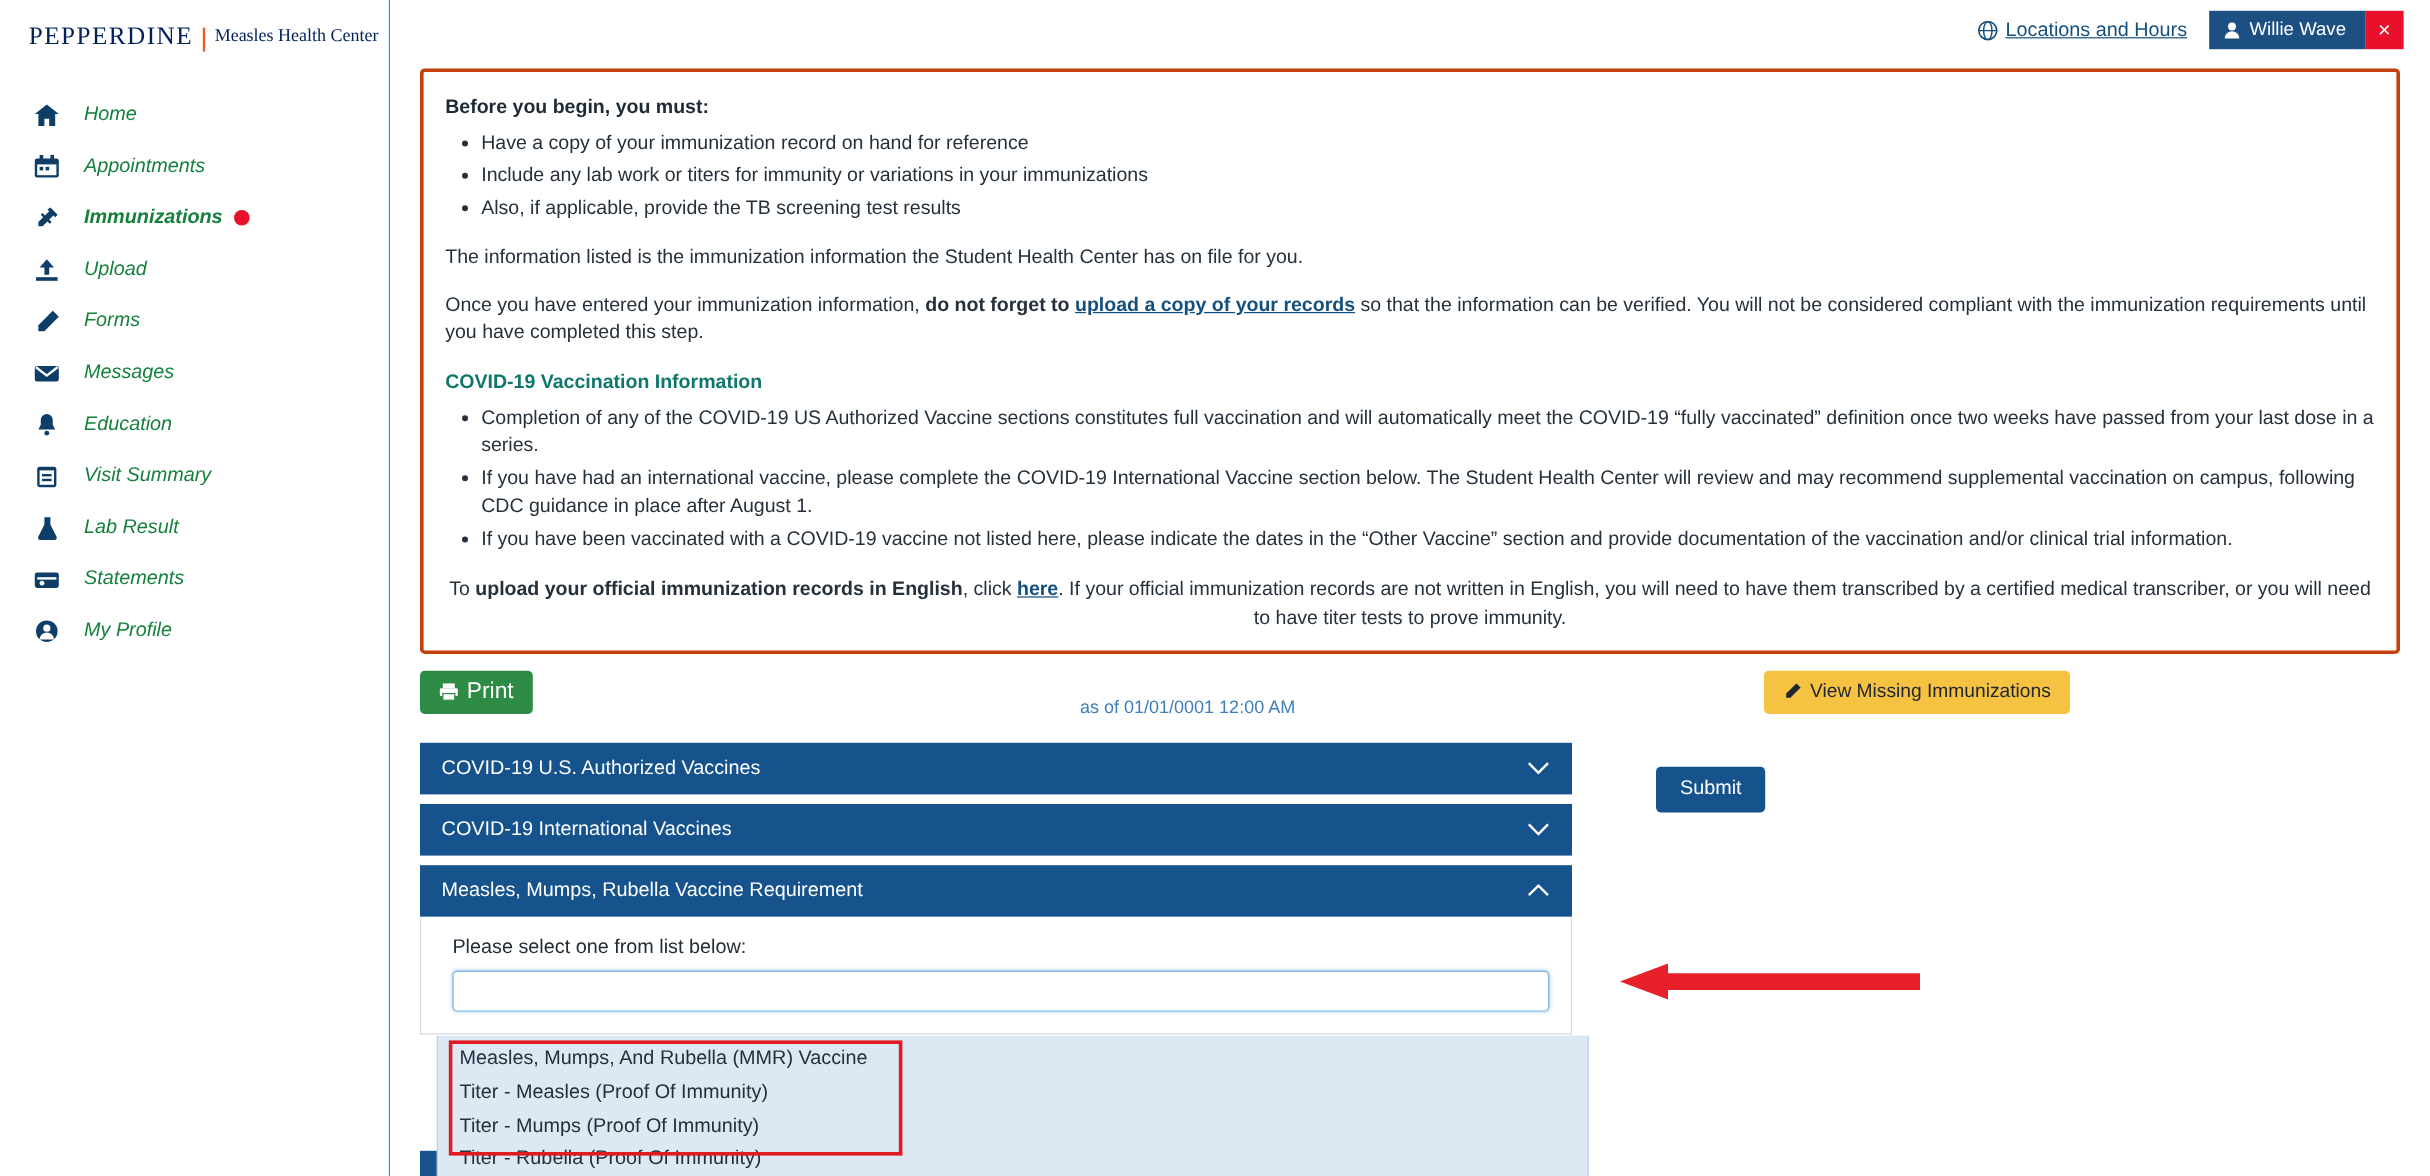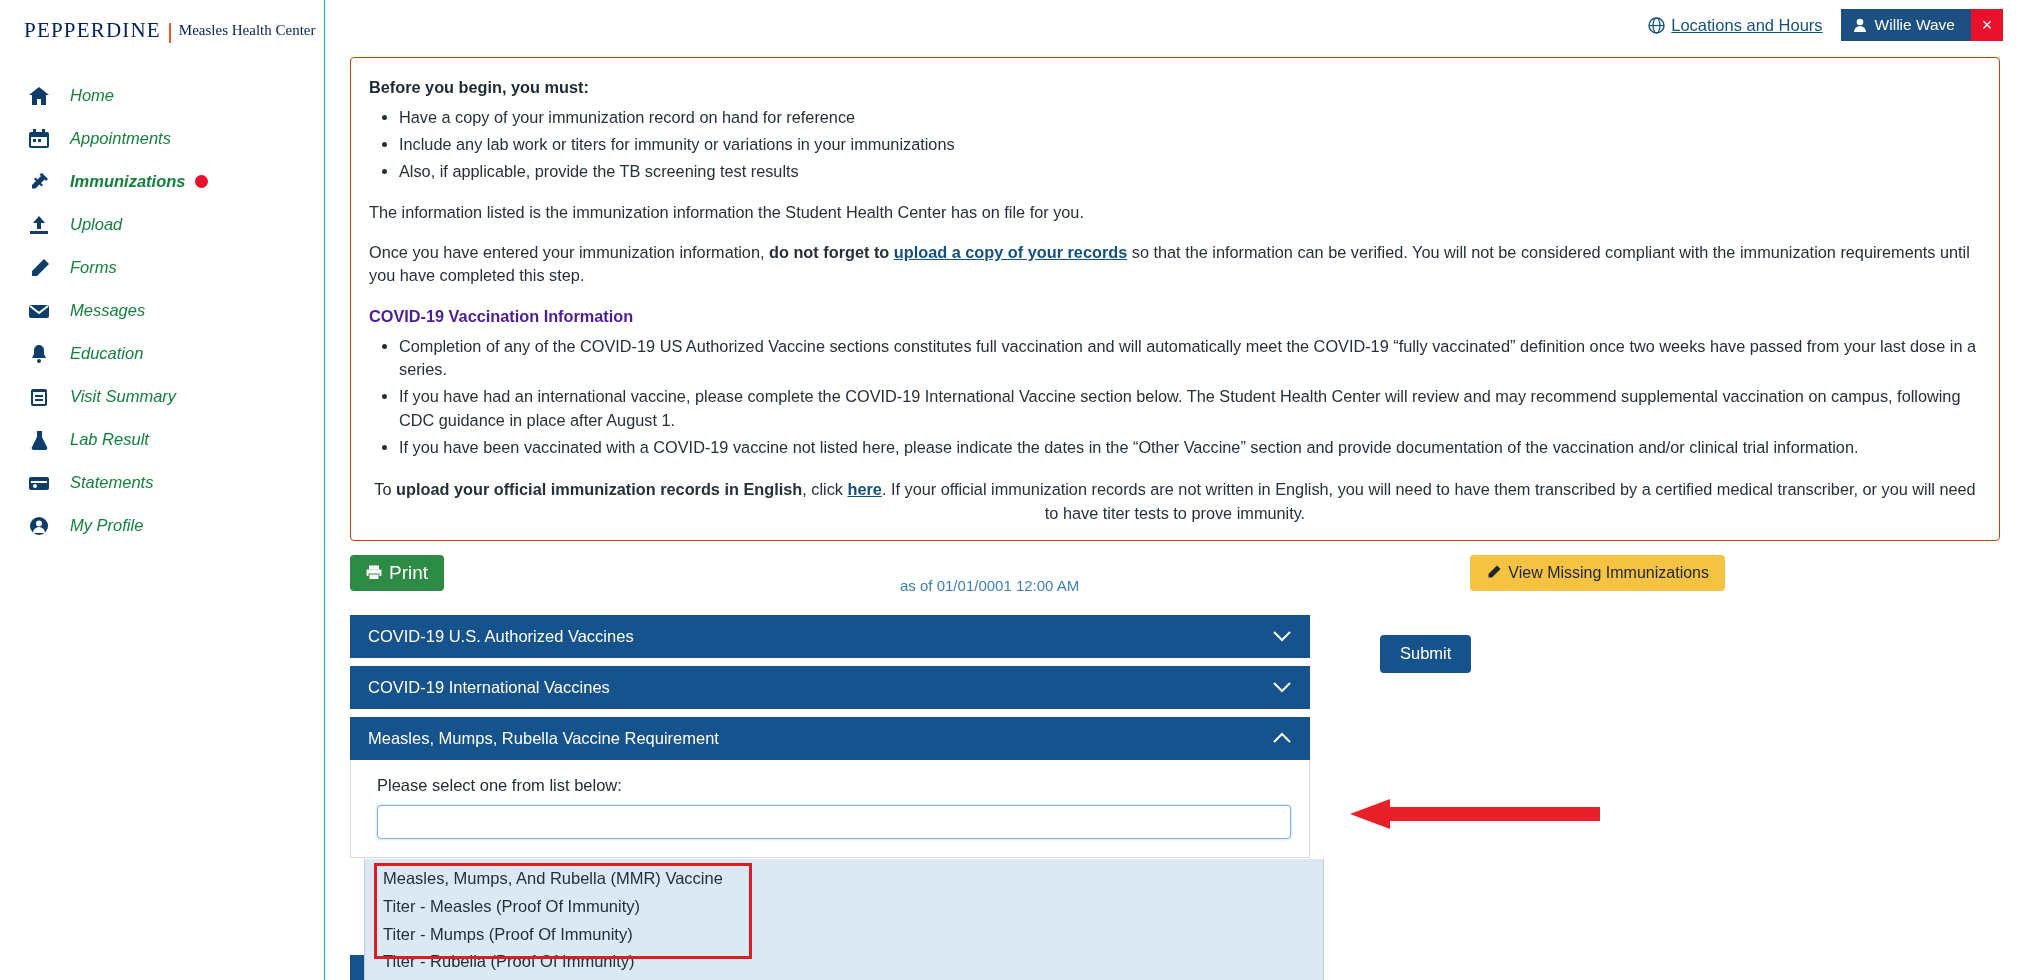"Before you begin, you must:" #info-panel { border: 1px solid #c2410c -> 3px solid #c2410c }
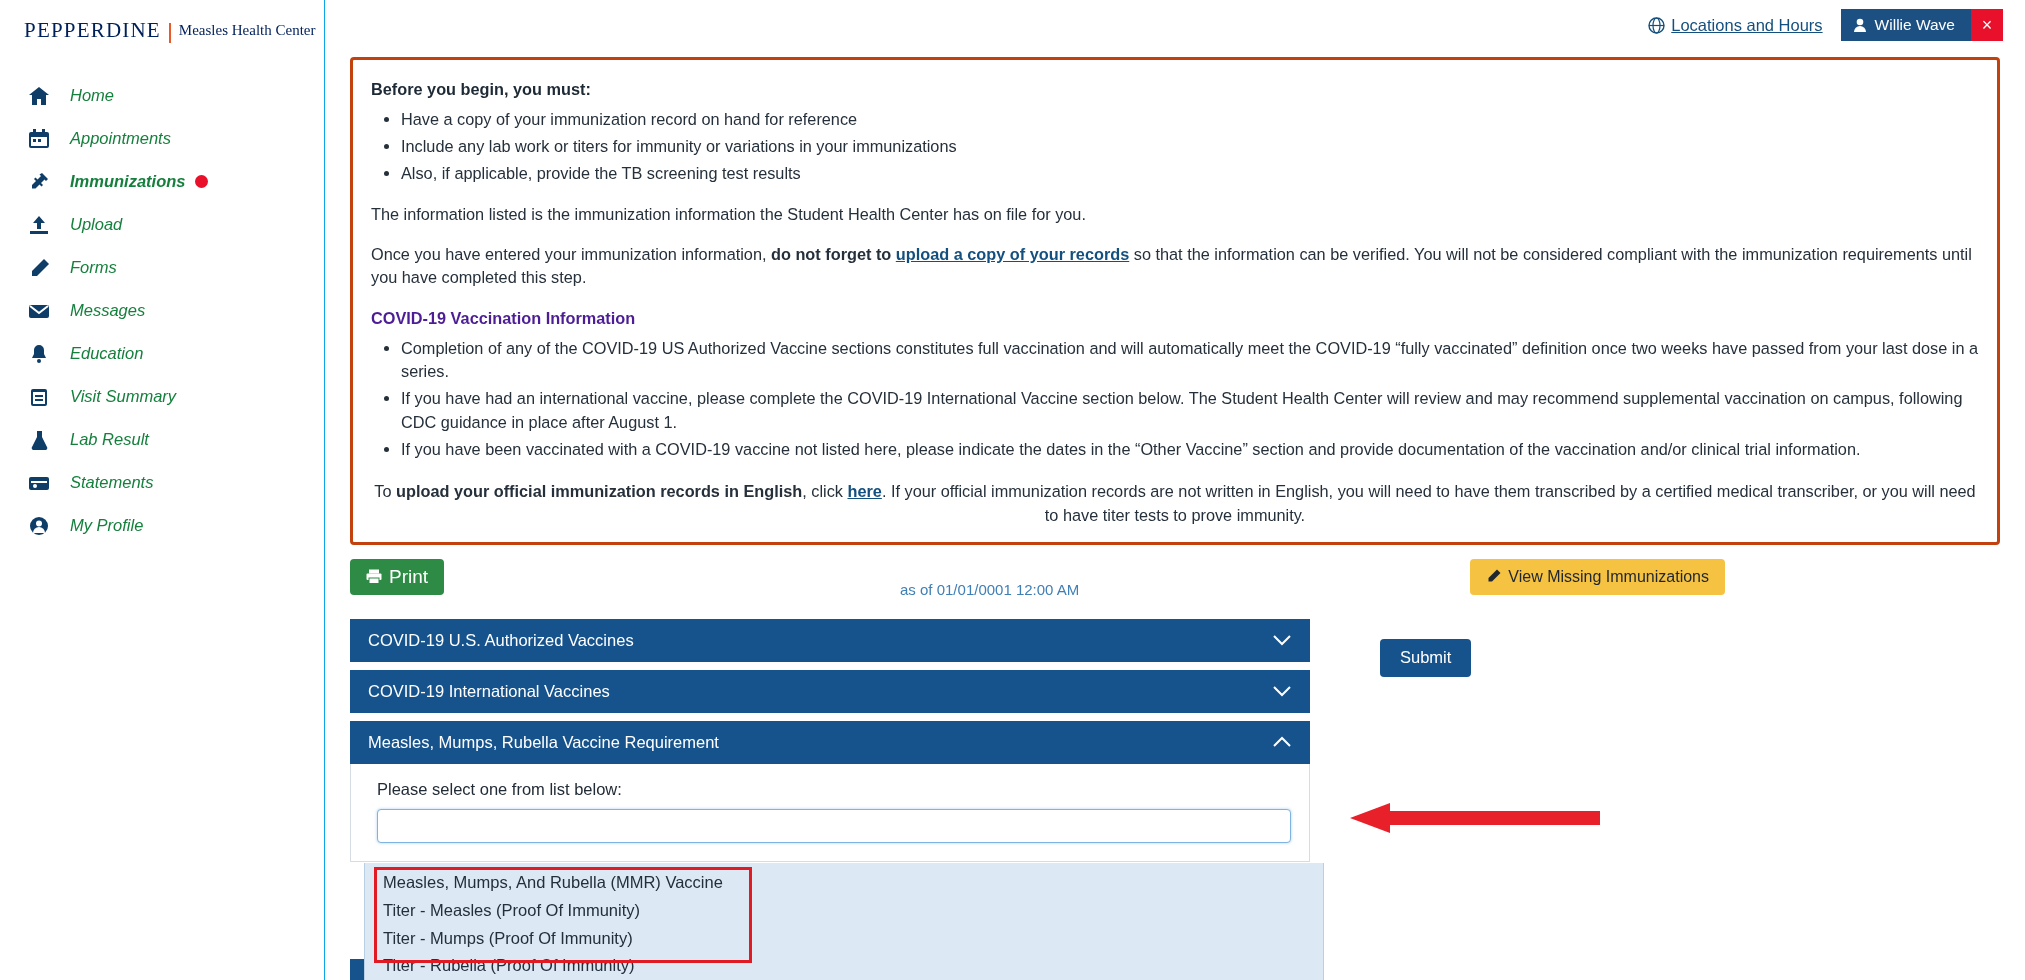"COVID-19 Vaccination Information" .covid-head { color: #4c1d95 -> #0f766e }
